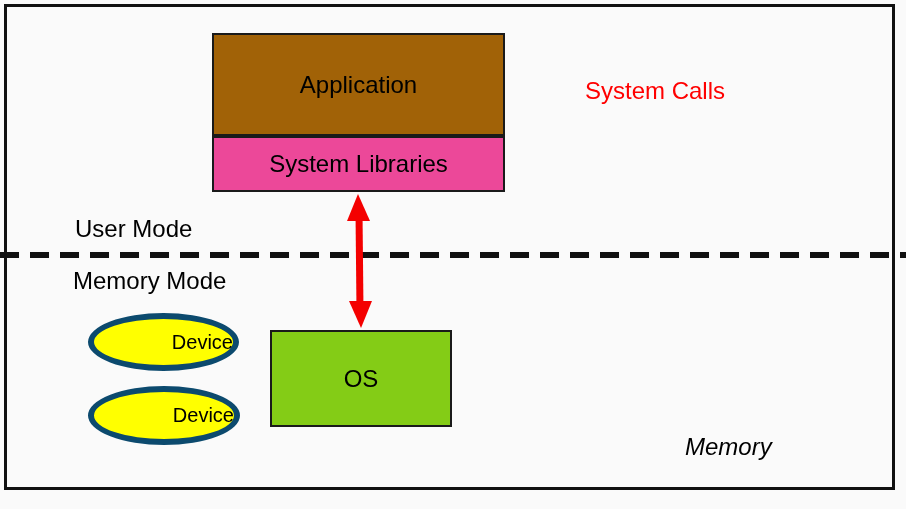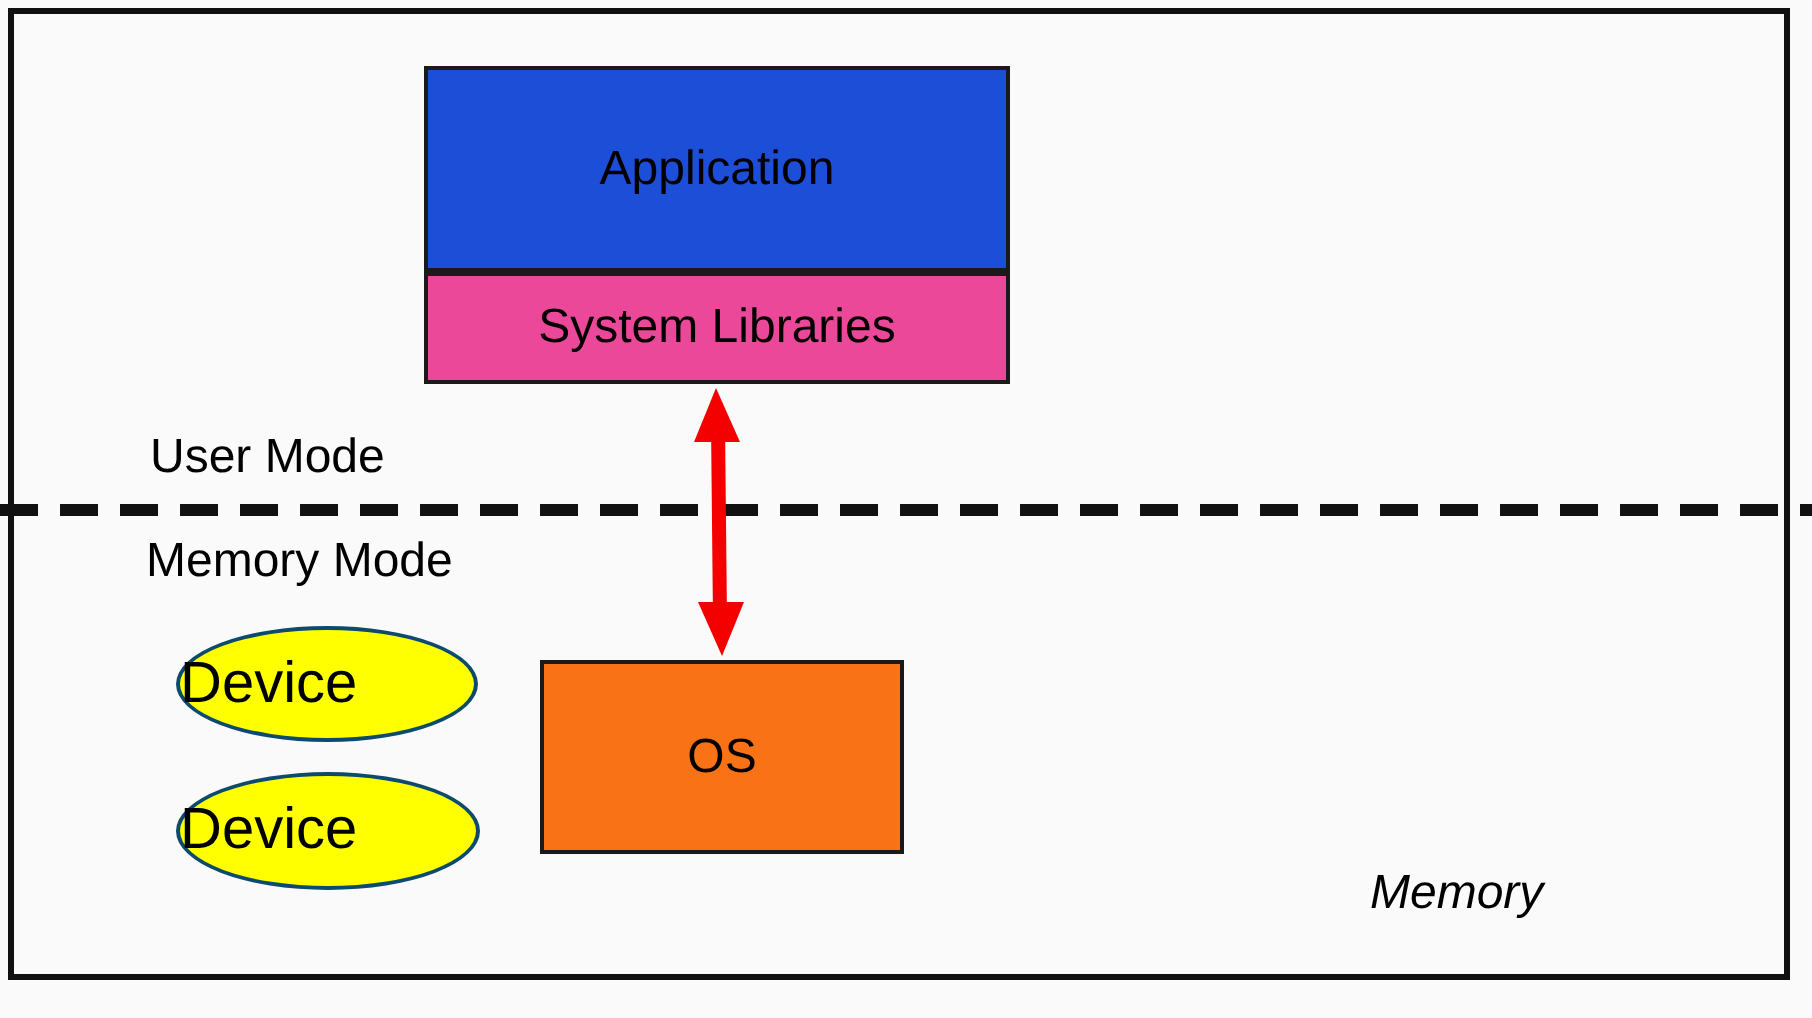"Application" div.node { background-color: #1d4ed8 -> #a16207 }
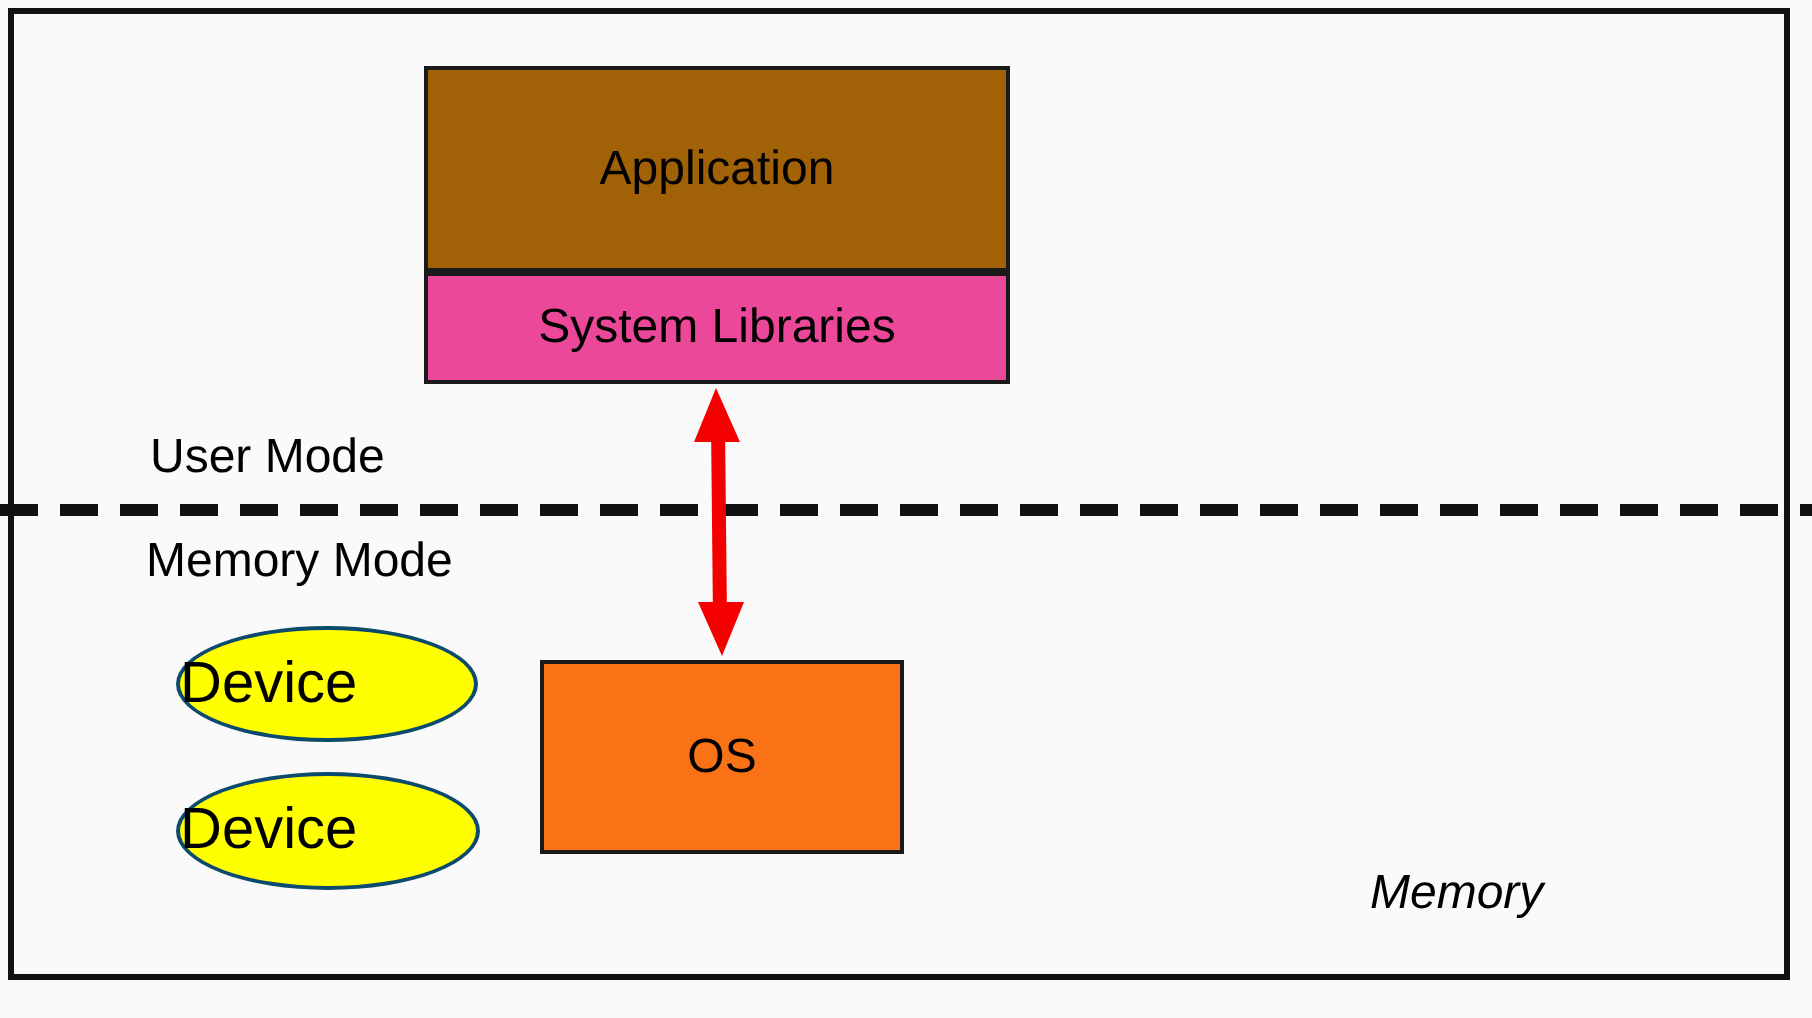"System Calls" div.txt { html: none -> <div>System Calls</div> }
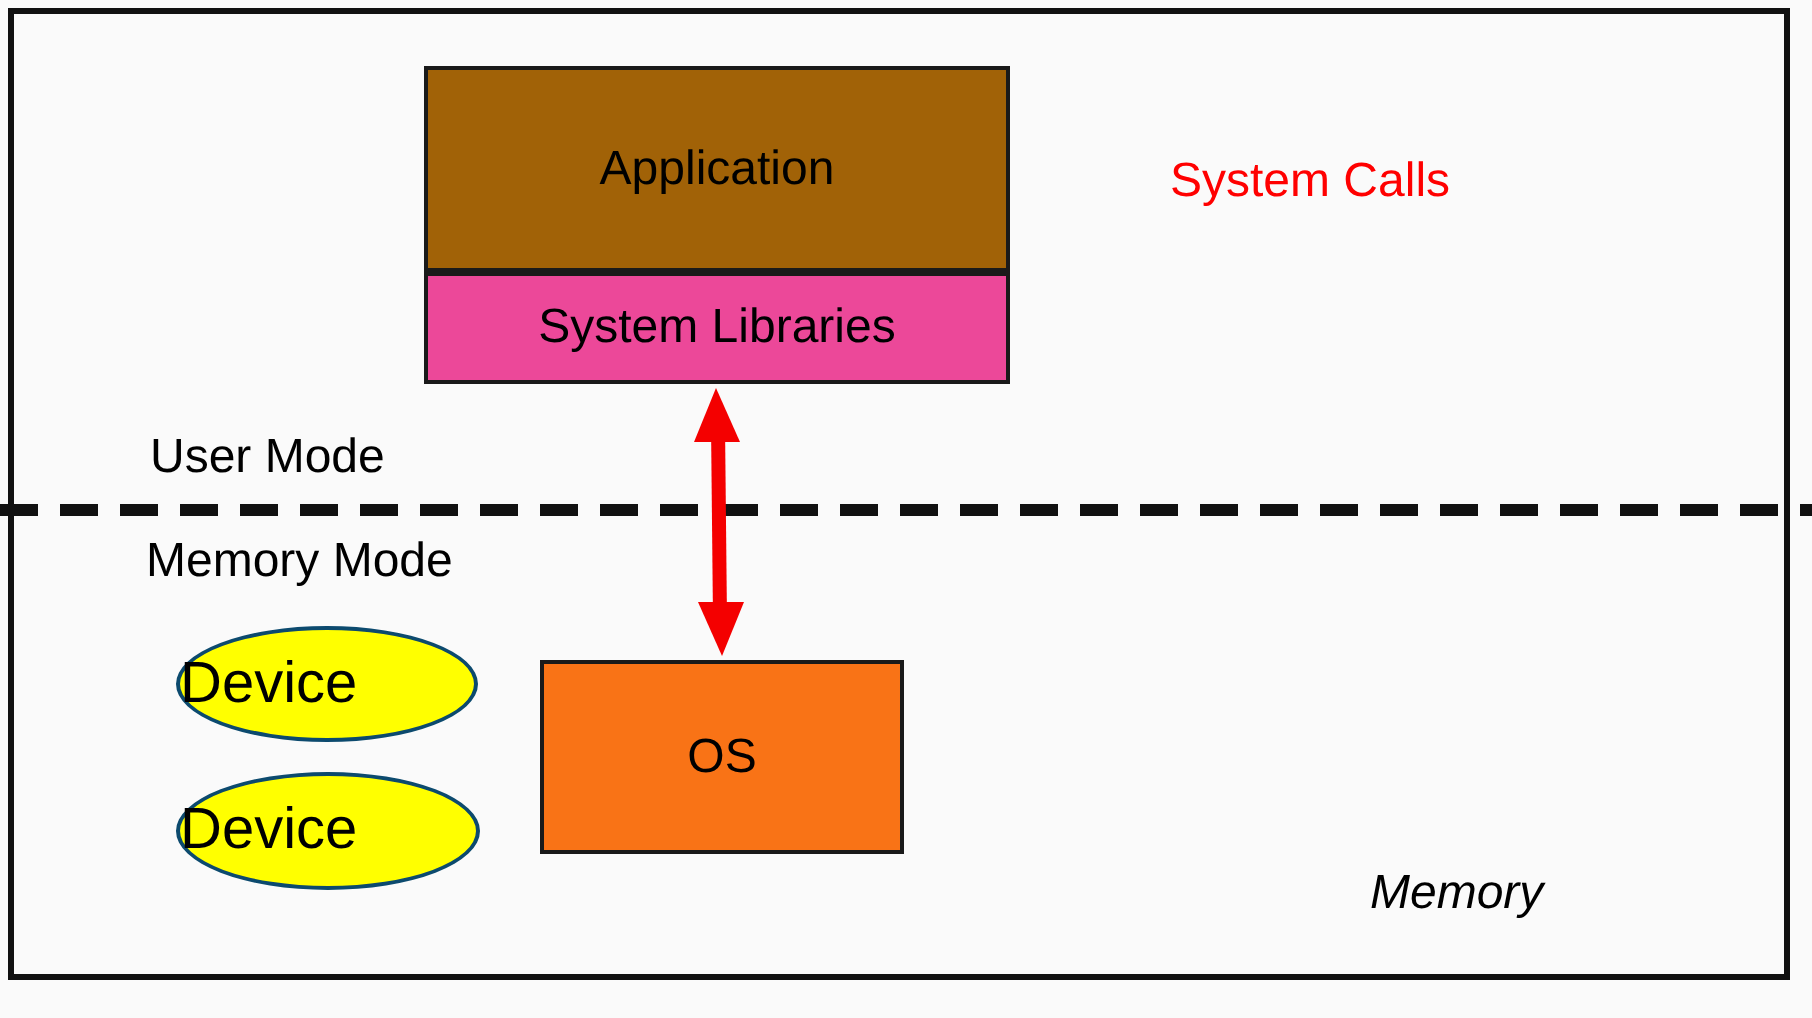"Device" .ellipse { border: 2px solid #0c4a6e -> 6px solid #0c4a6e; font-size: 29px -> 20px; justify-content: flex-start -> flex-end }
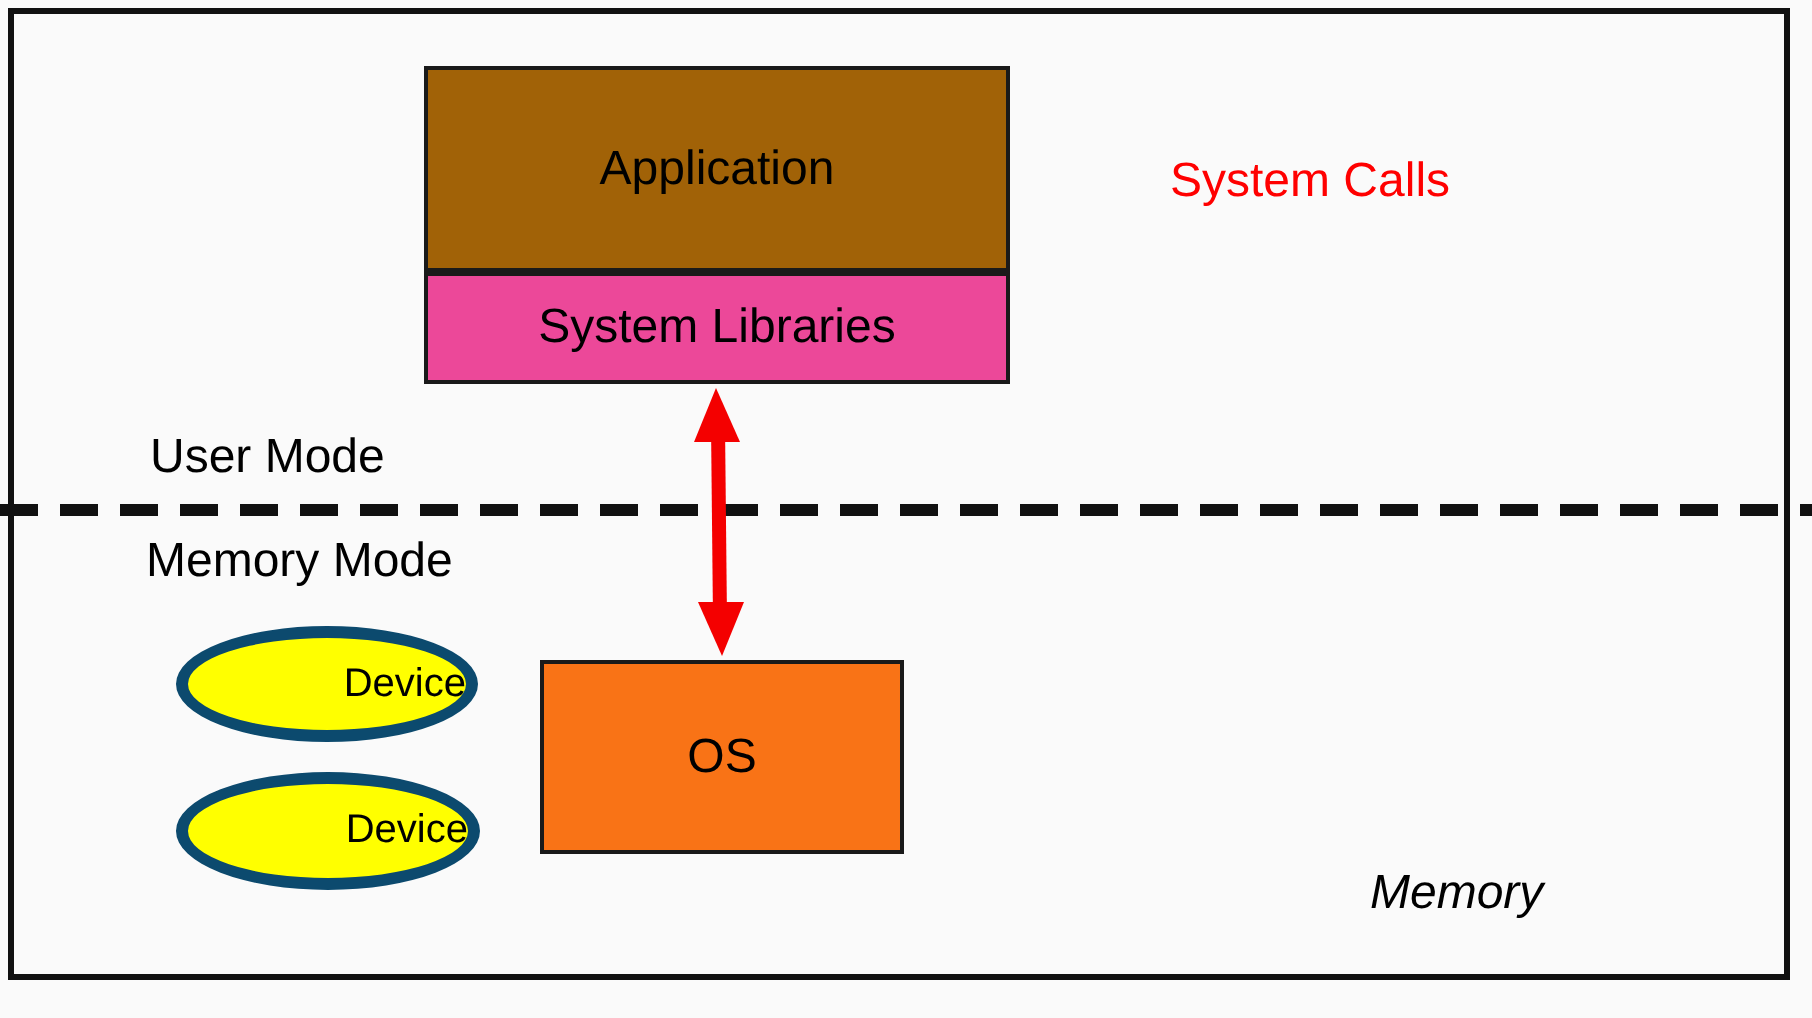"OS" div.node { background-color: #f97316 -> #84cc16 }
